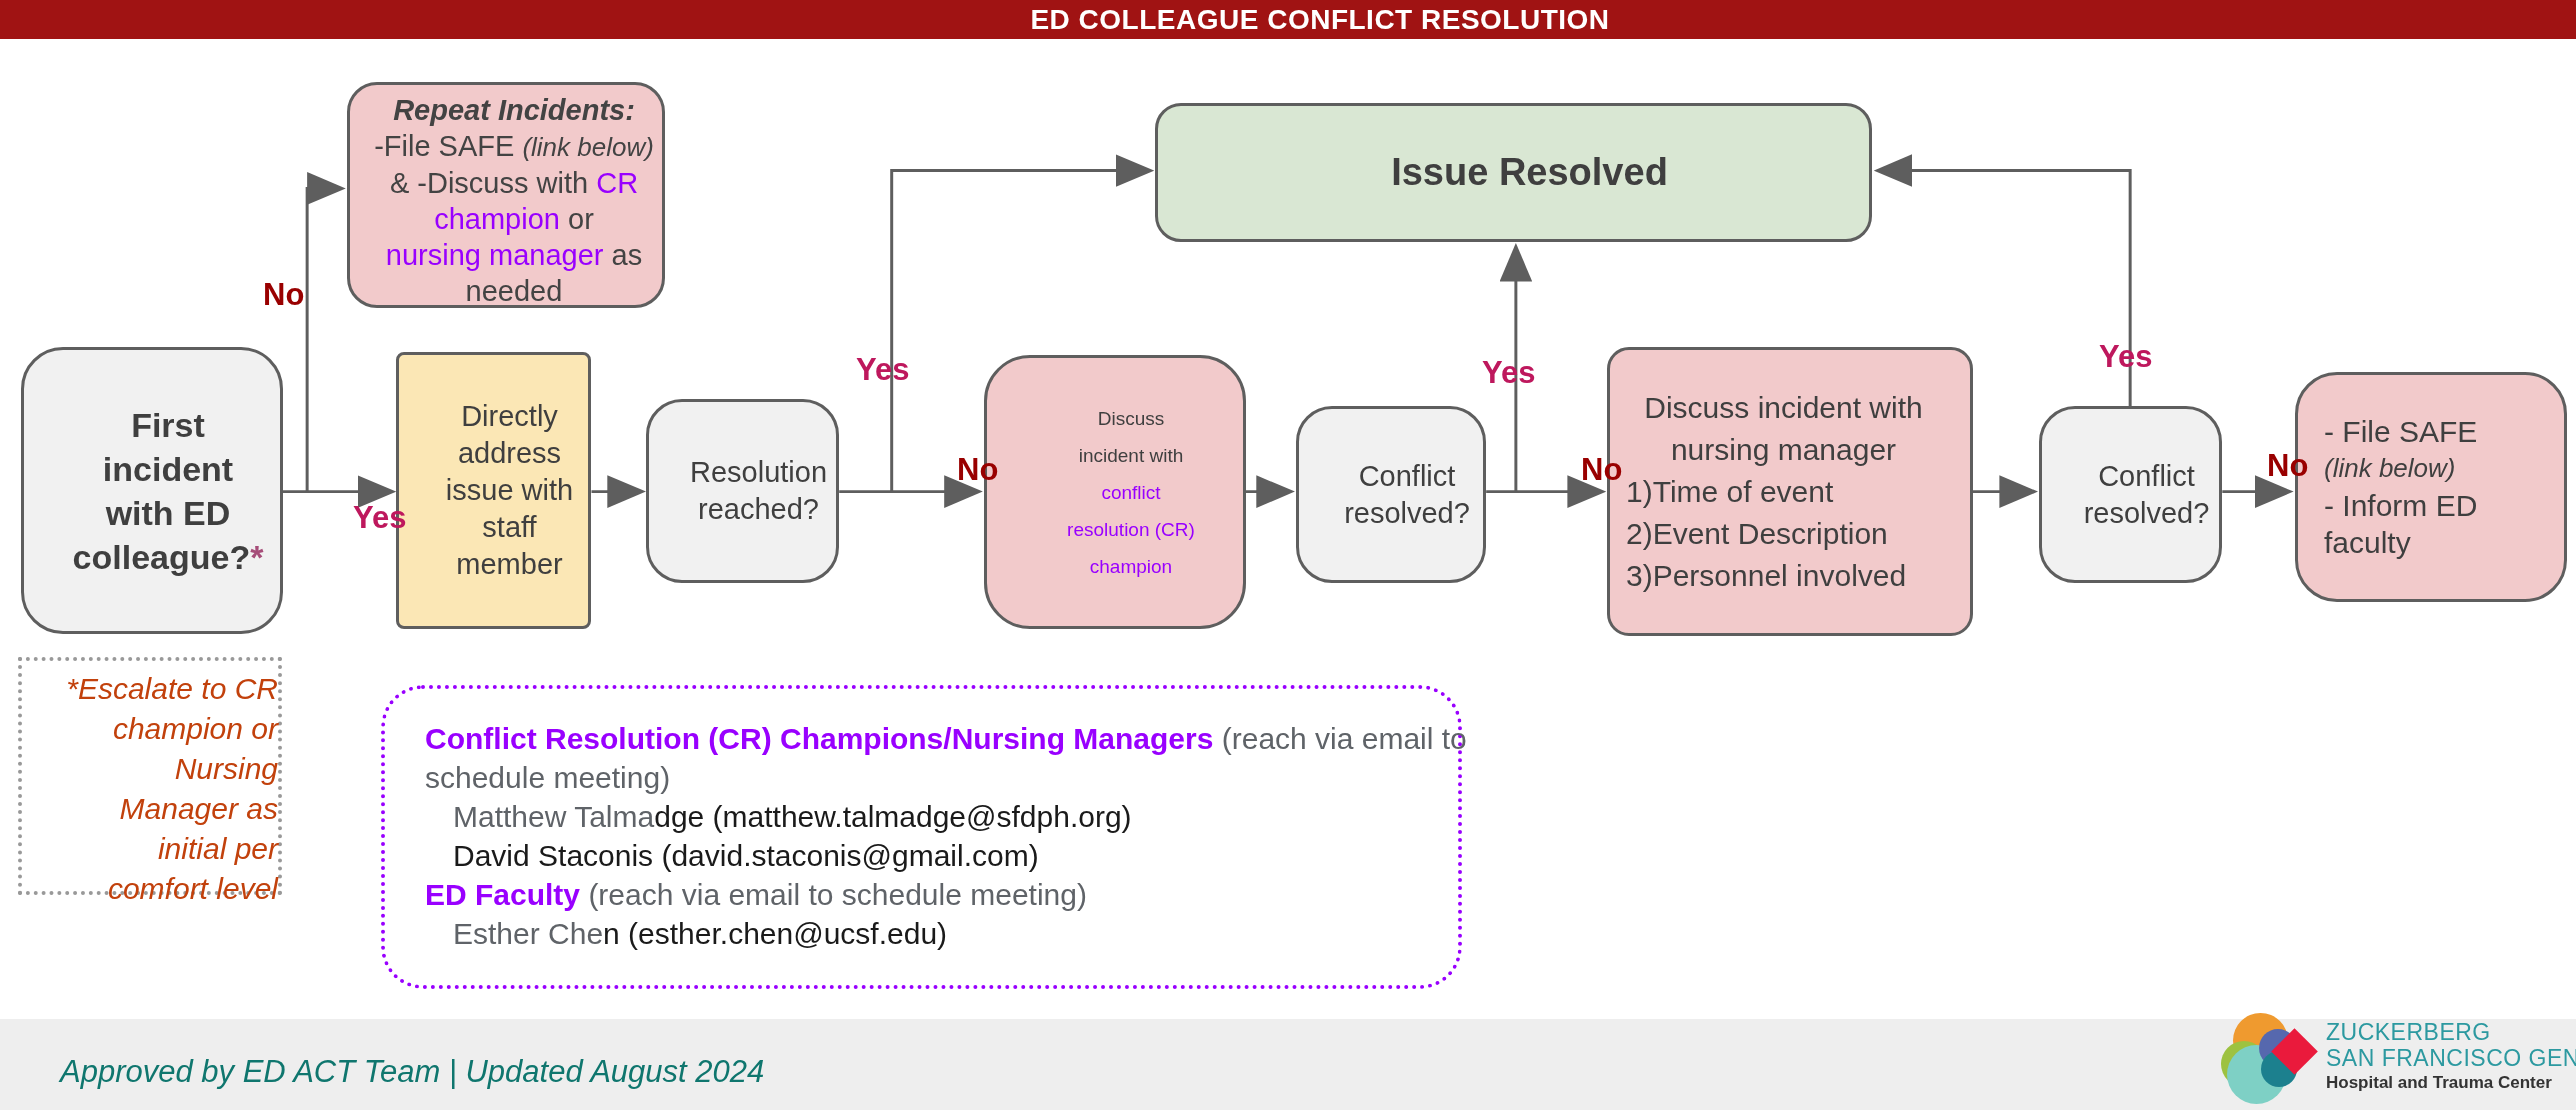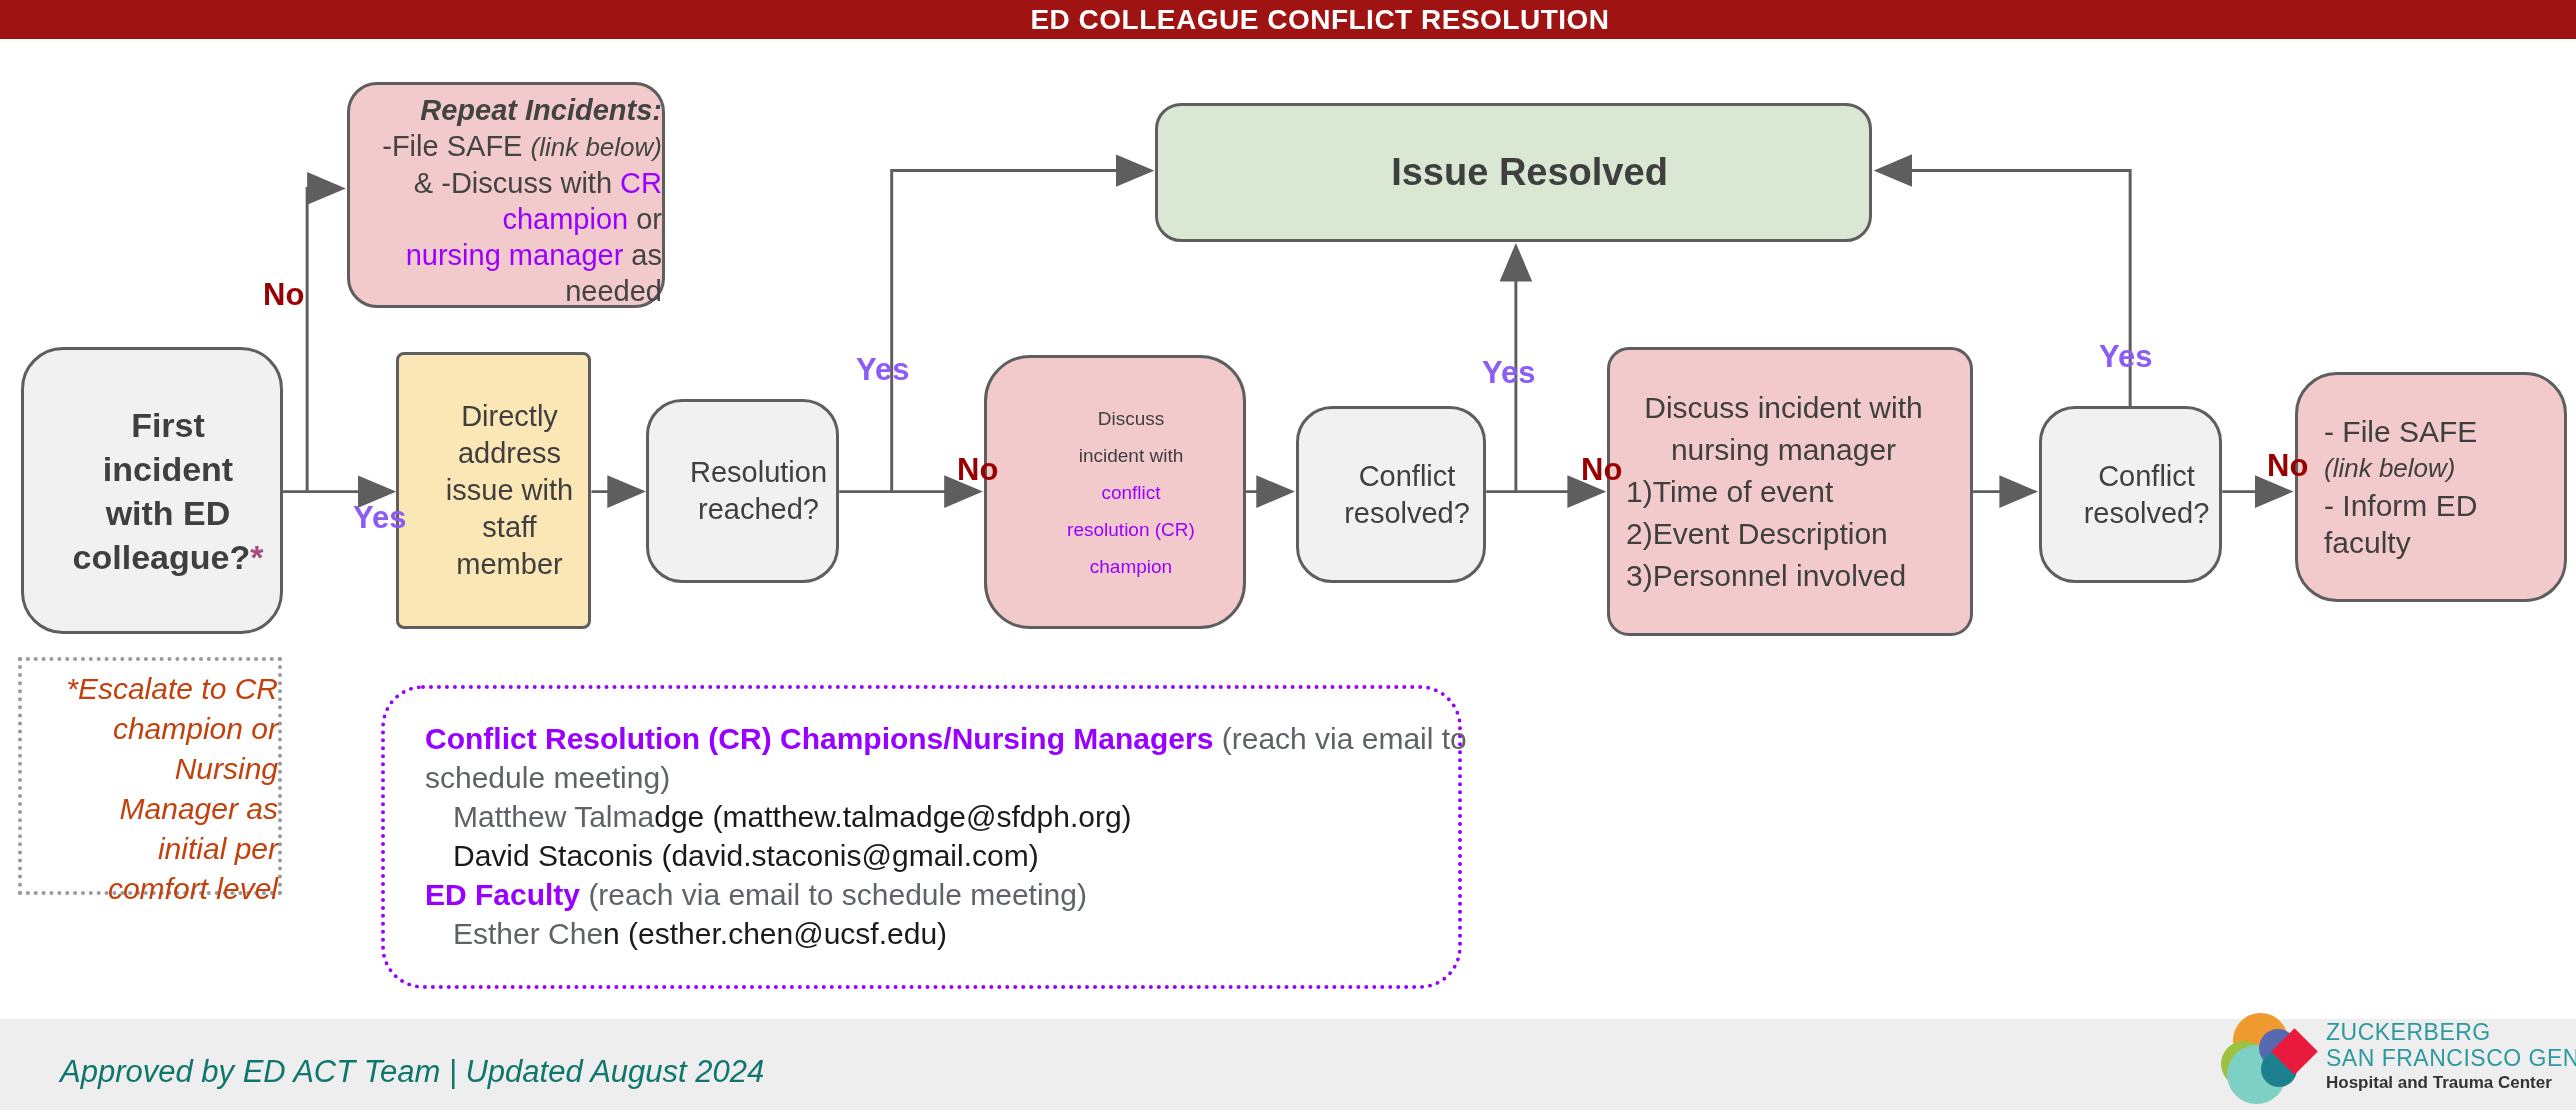"Repeat Incidents:" .repeat-box { align-items: flex-end -> center }
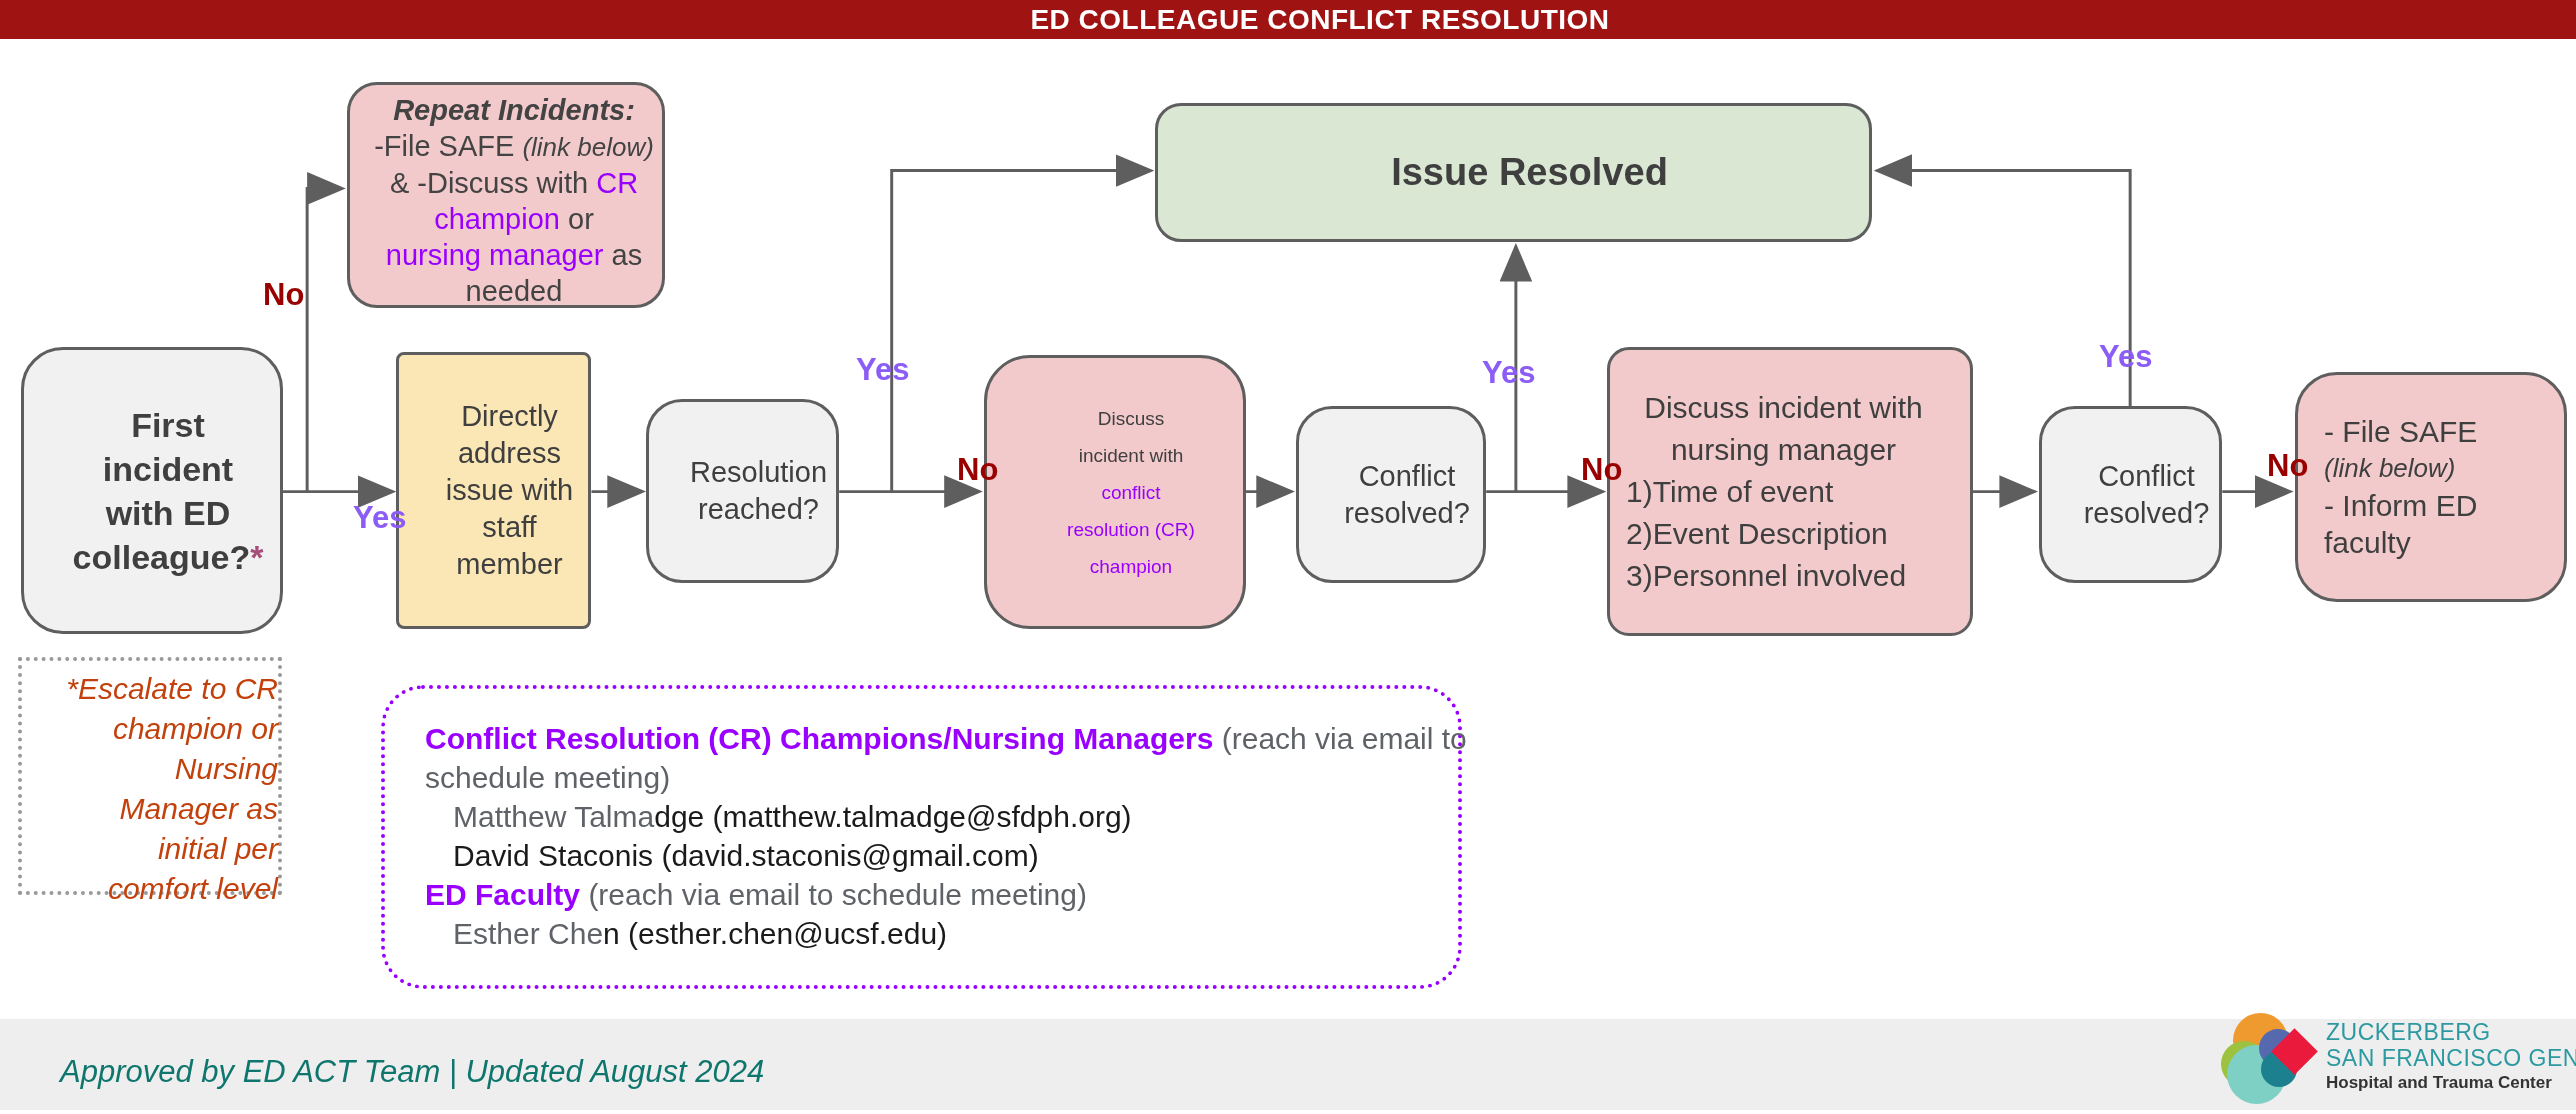"Yes" .yes { color: #8b5cf6 -> #be185d }
